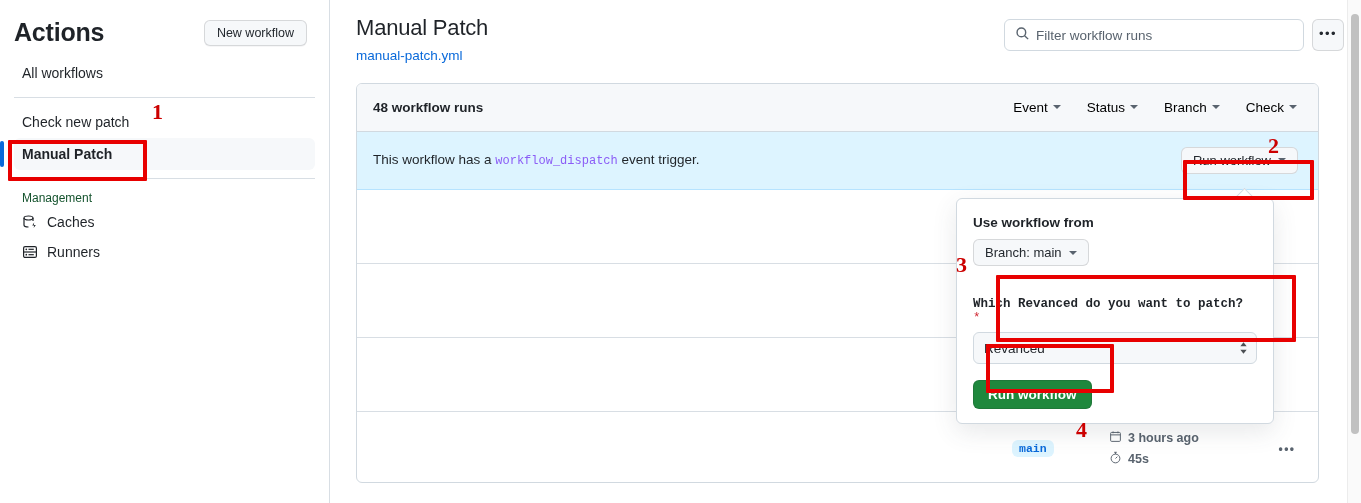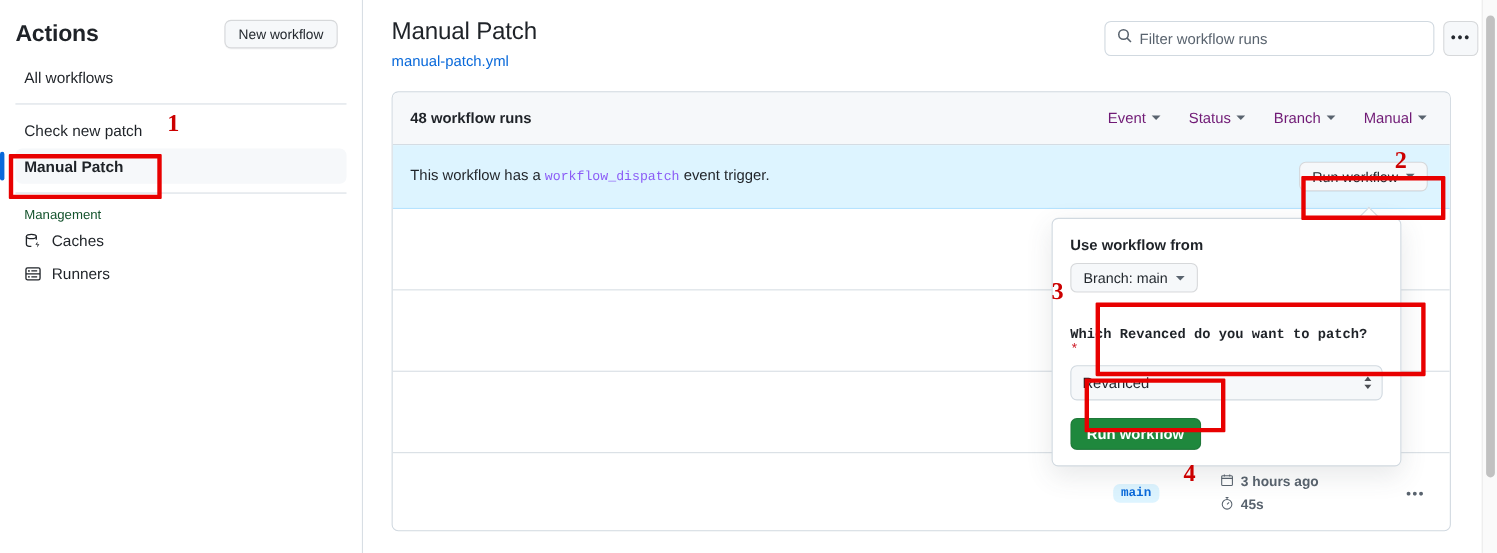"Actions" .actions-title { font-size: 21px -> 25px }
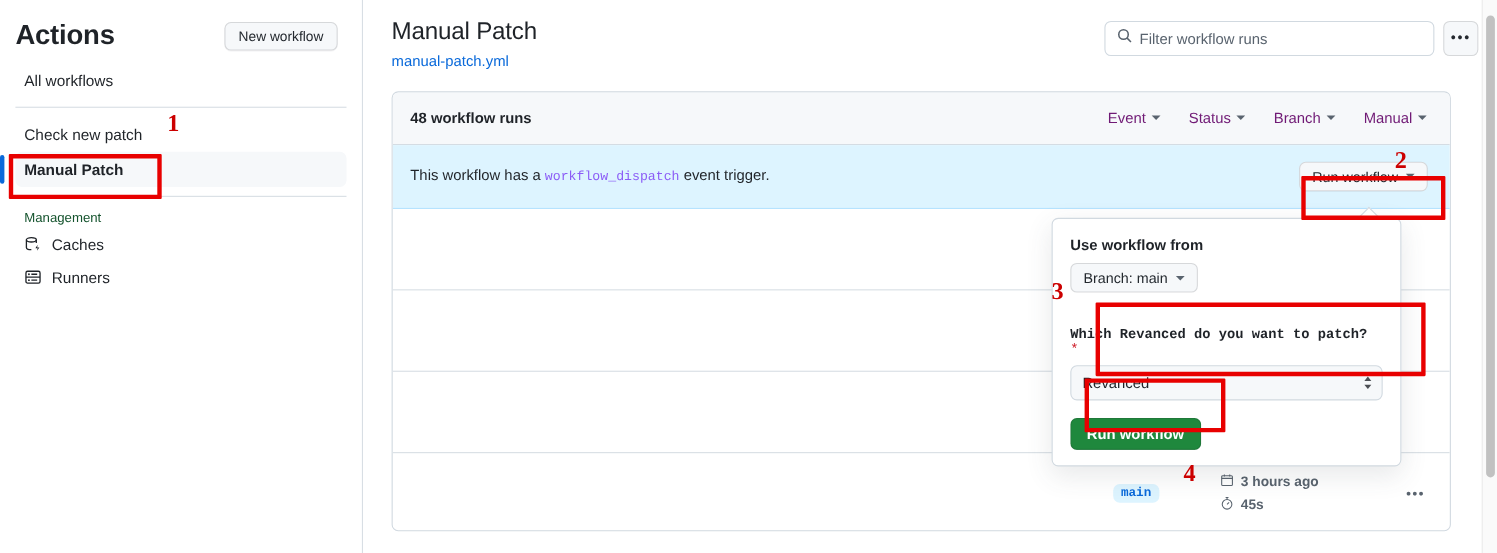"Event" .filter-item { color: #701a75 -> #000000 }
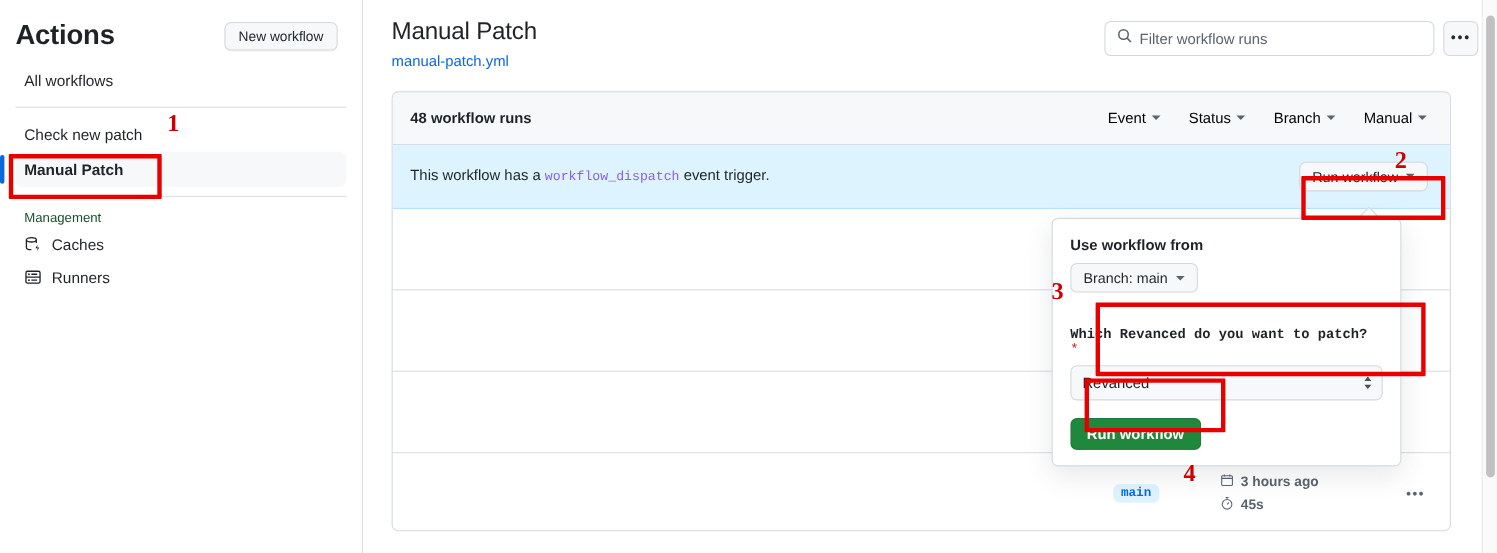"Manual" span { text: Manual -> Check }
